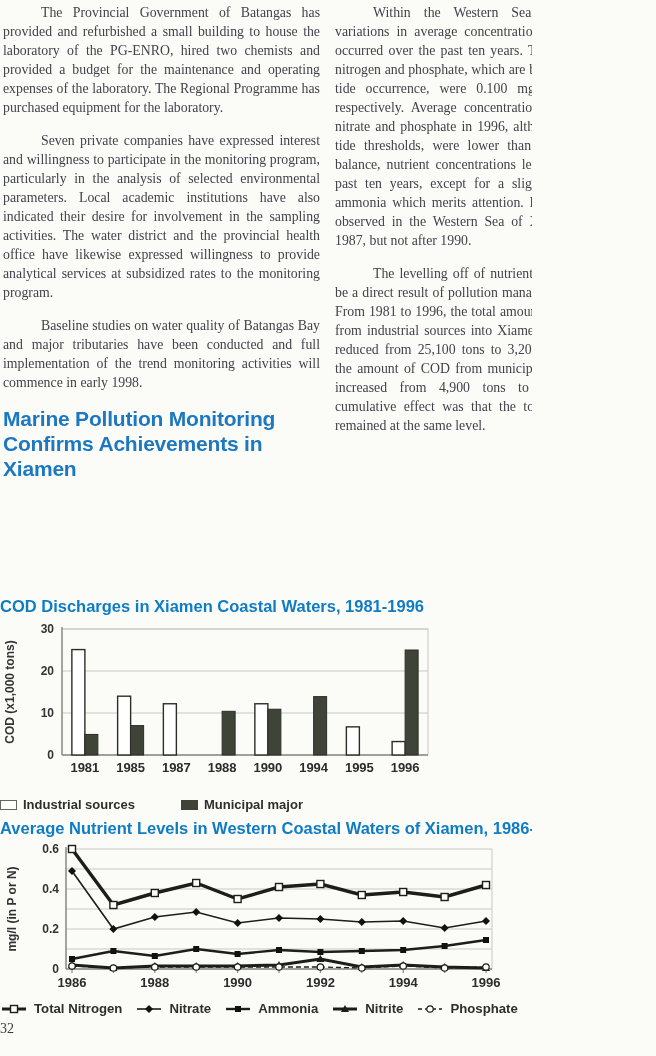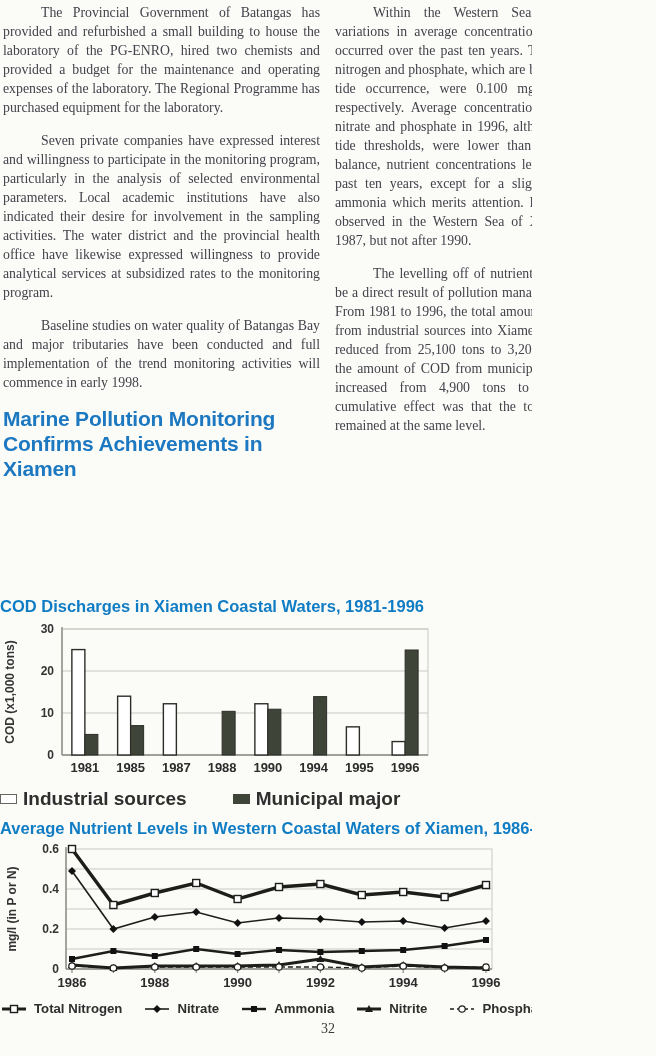"Industrial sources" .chart-legend { font-size: 19px -> 13px; margin-top: 1px -> 10px }
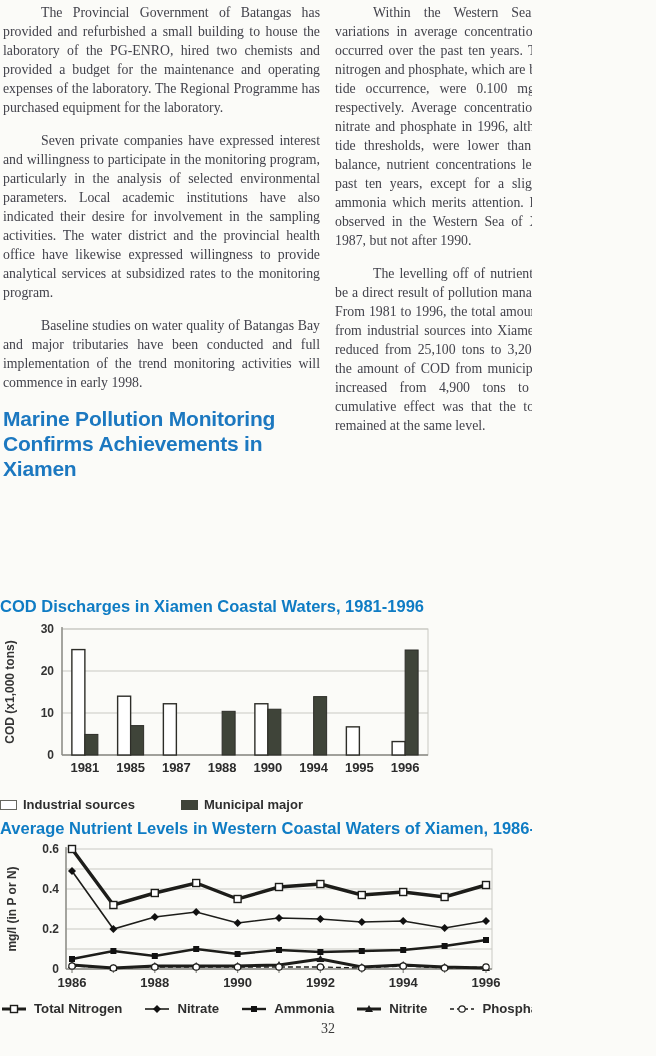"Total Nitrogen" #line-legend { gap: 21px -> 13px }
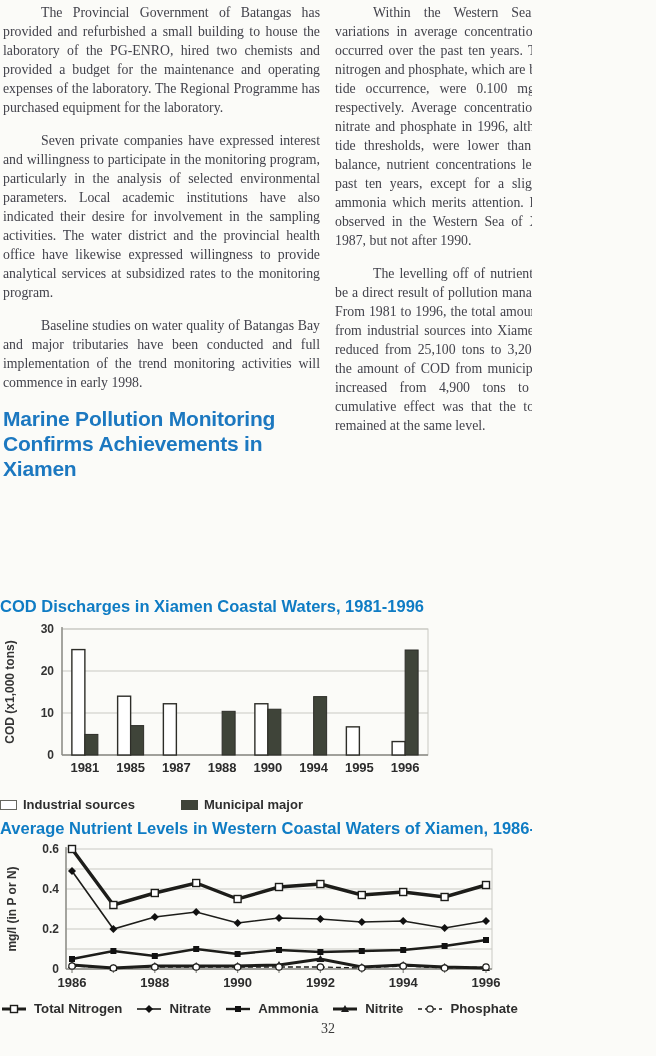"32" .page-number { text-align: center -> none }
